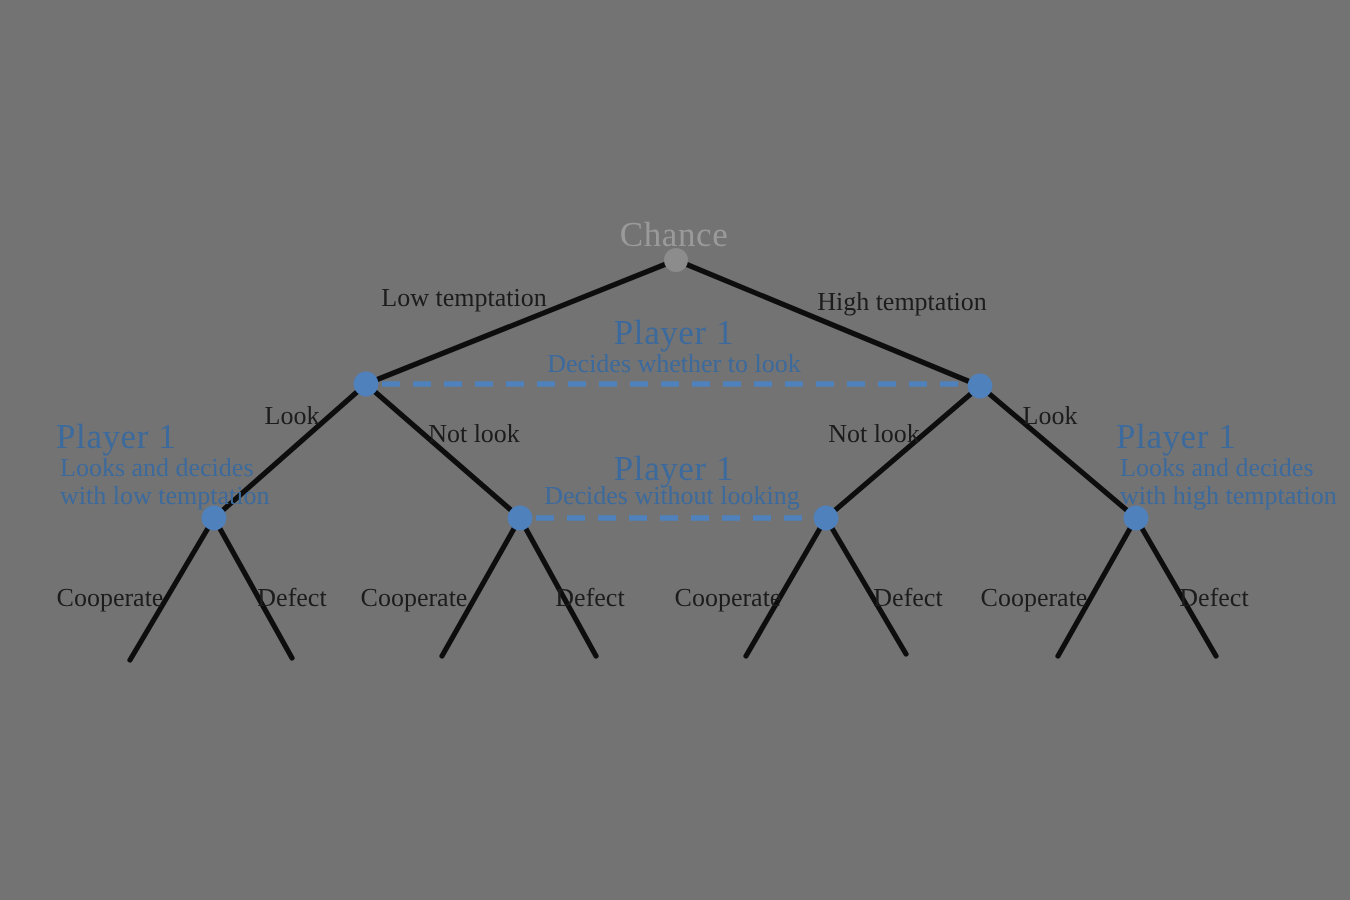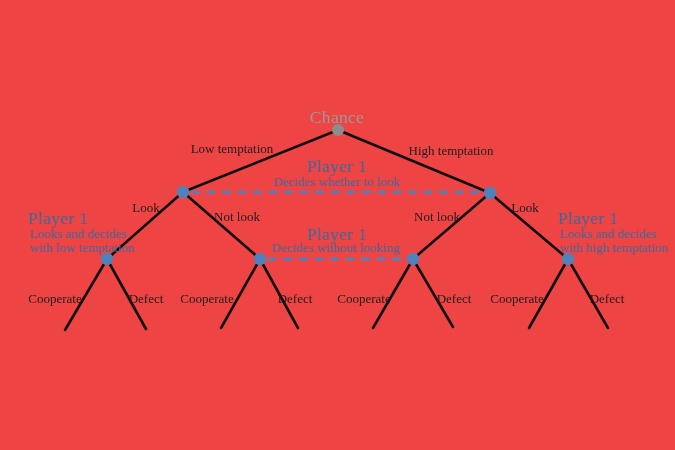"Chance" .stage { background: #ef4444 -> #737373 }
